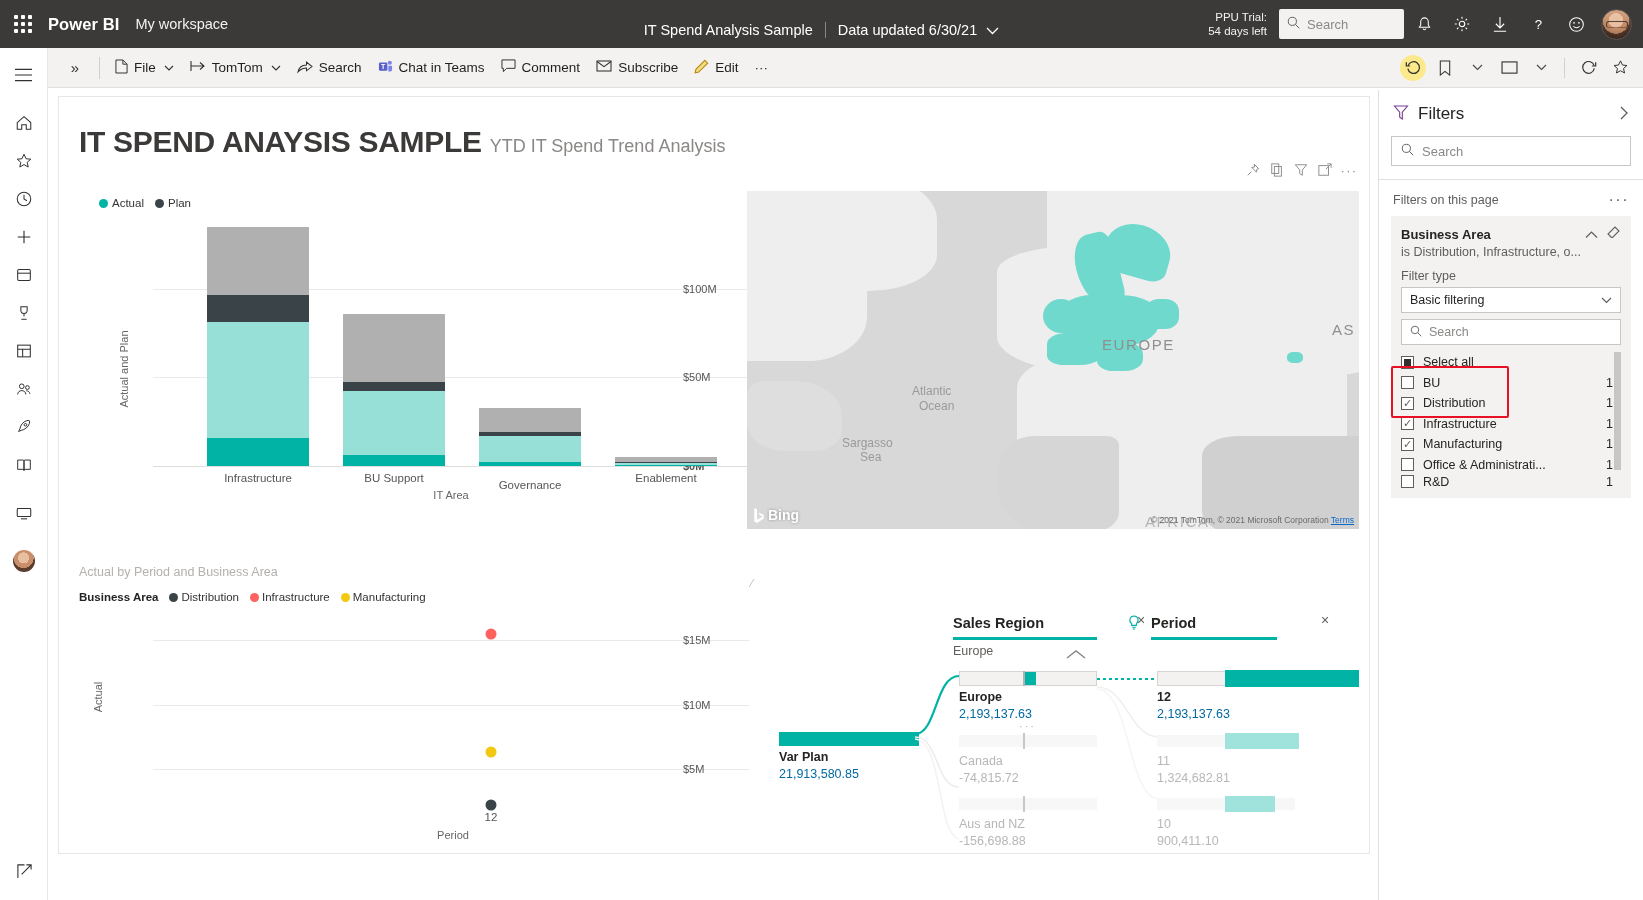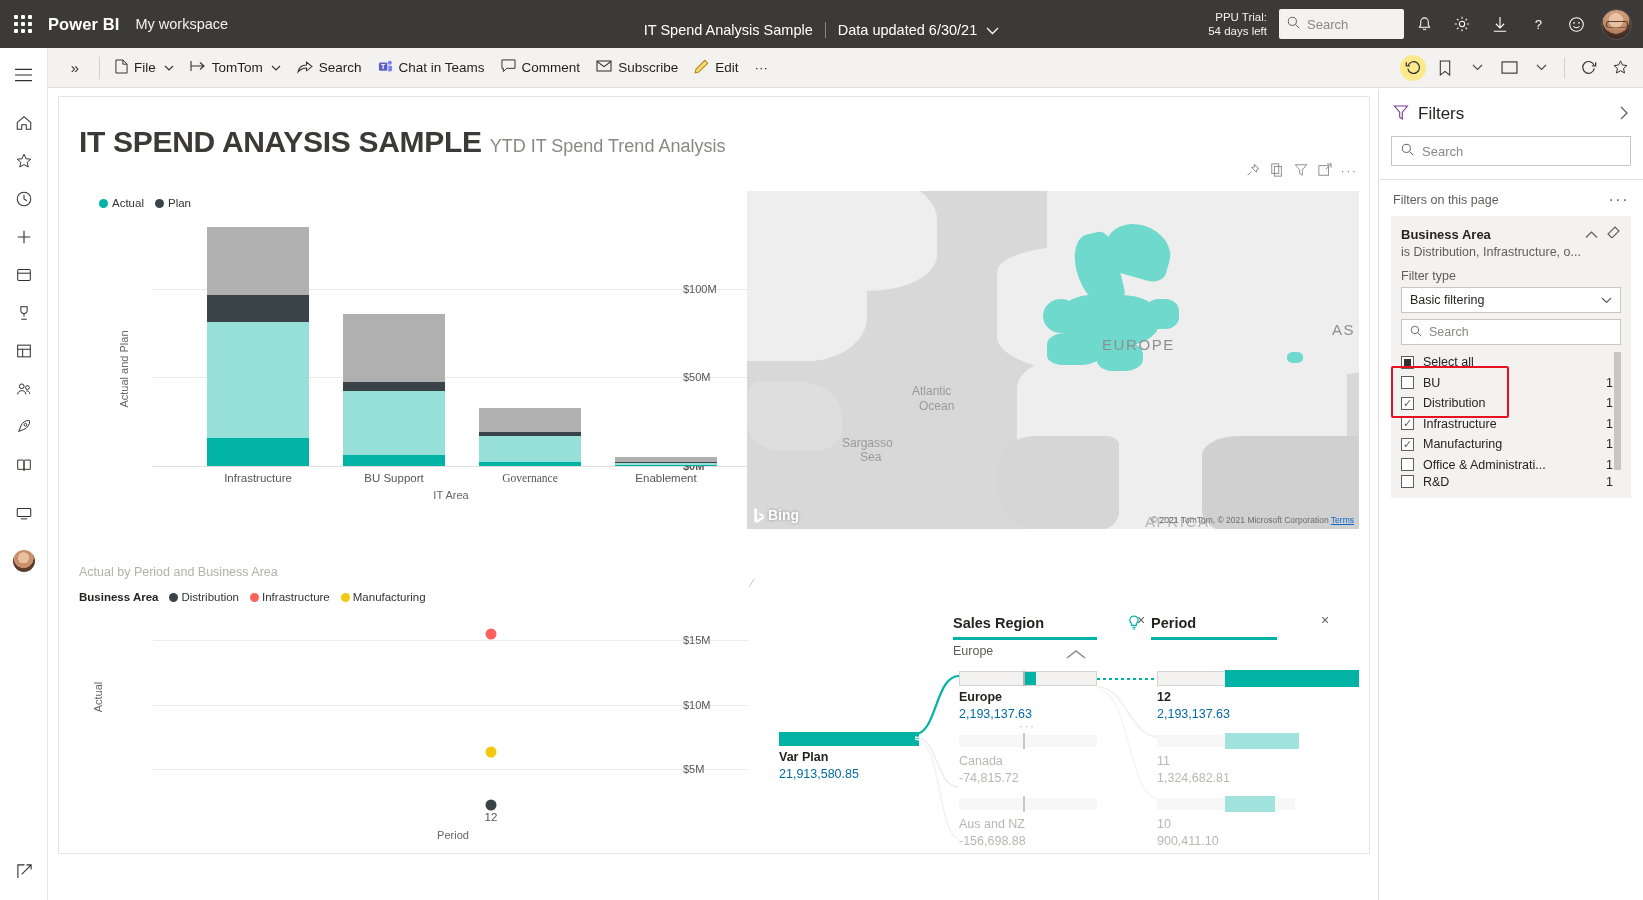"Governance" div.xlabel { font-family: Liberation Serif, serif -> none; top: 243px -> 250px }
